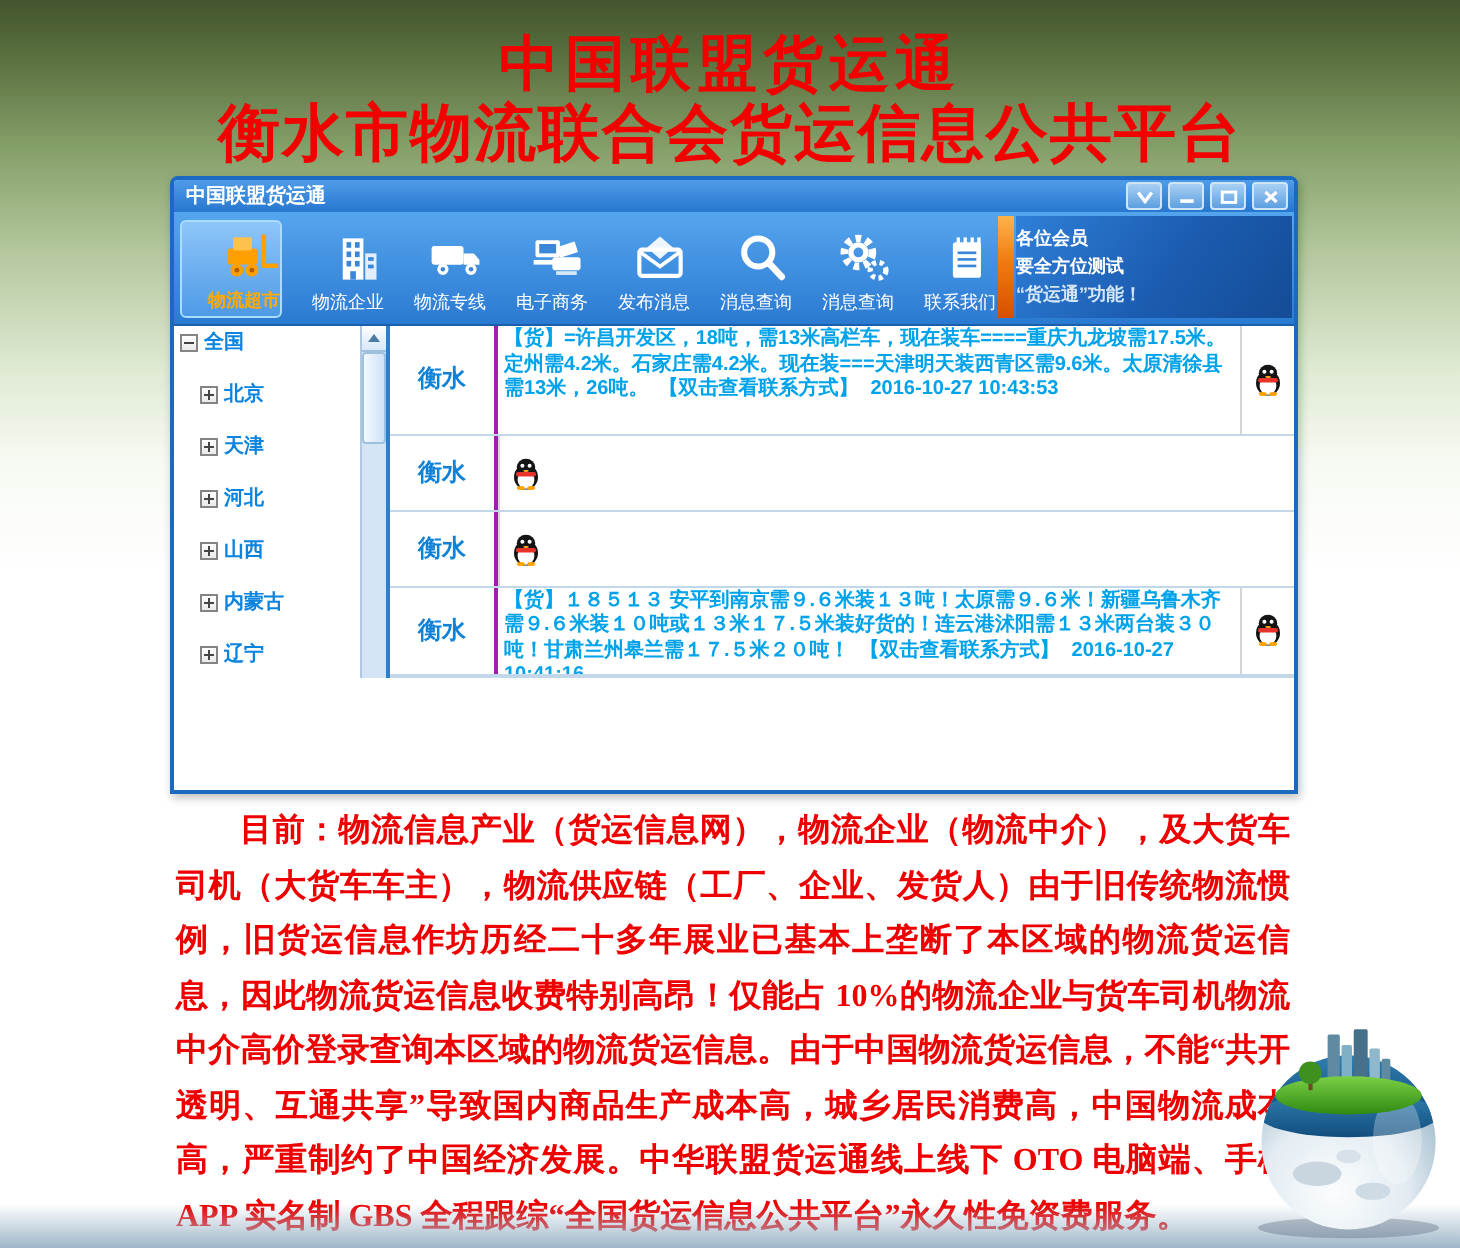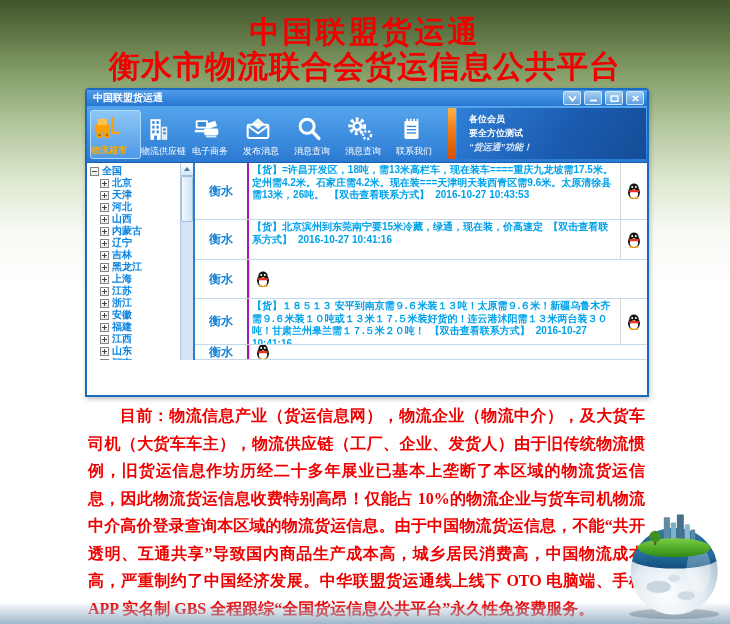"各位会员" .notice { padding: 4px 4px 0 12px -> 4px 4px 0 0 }
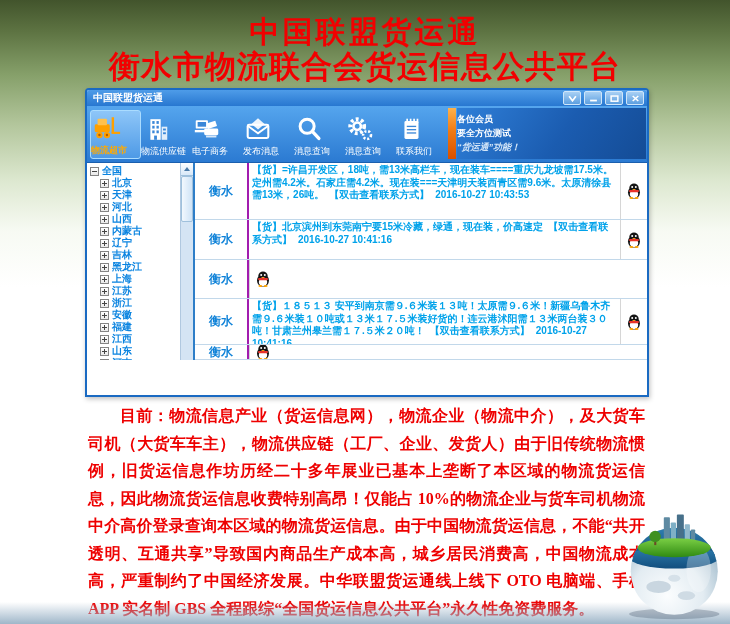"物流超市" .tool { align-items: flex-start -> flex-end }
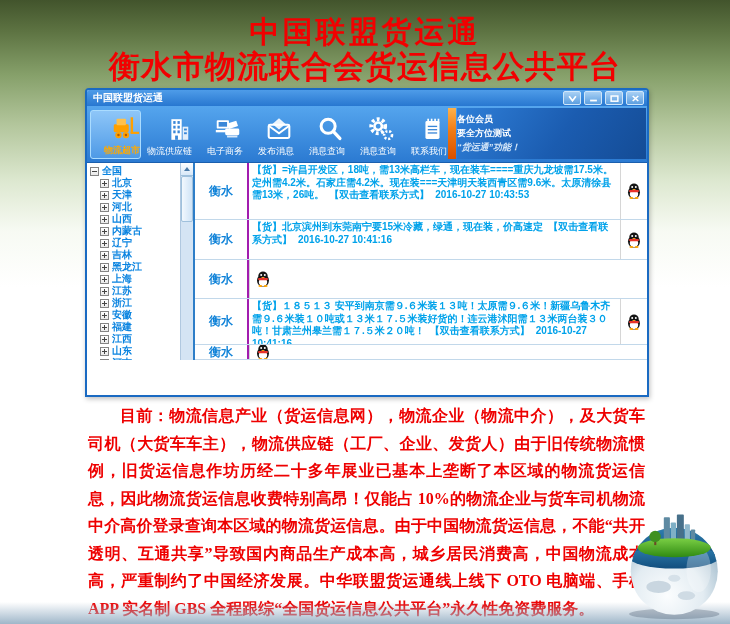"物流供应链" span { text: 供应链 -> 企业 }
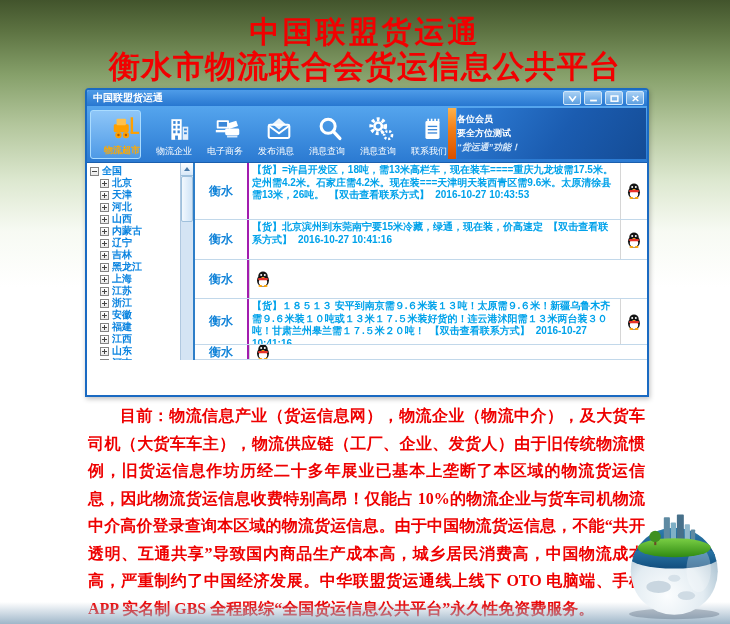"物流专线" div.tool { html: none -> <div> <span> <svg> <rect></rect> <path></path> <circle></circle> <circle></circle> <circle></circle> <circle></circle> </svg> </span> <span>物流专线</span> </div> }
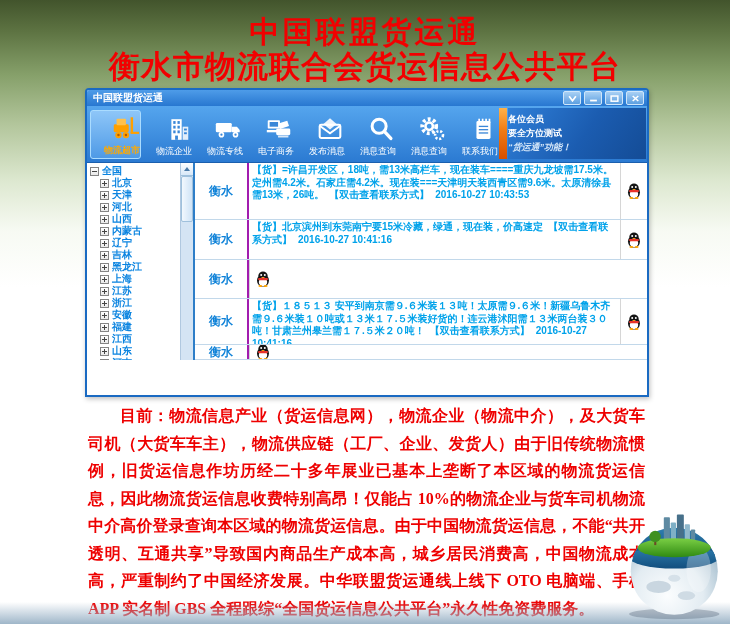"“货运通”功能！" .notice .nline3 { font-style: italic -> none }
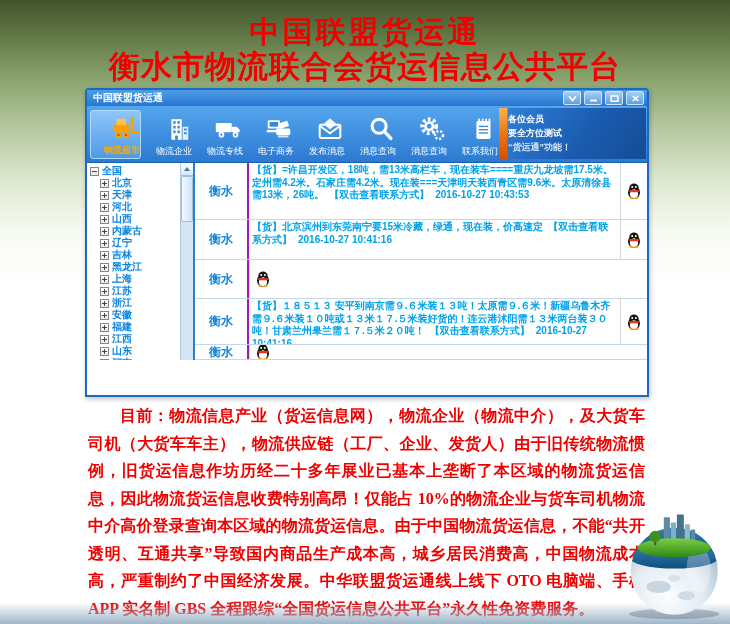"全国" .main { height: 197px -> 176px }
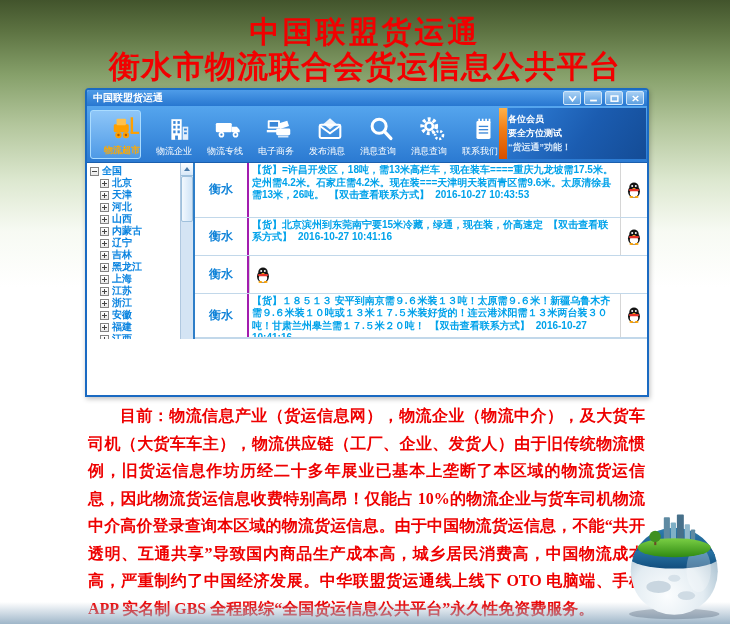"北京" .titem.child { margin-top: none -> 14px }
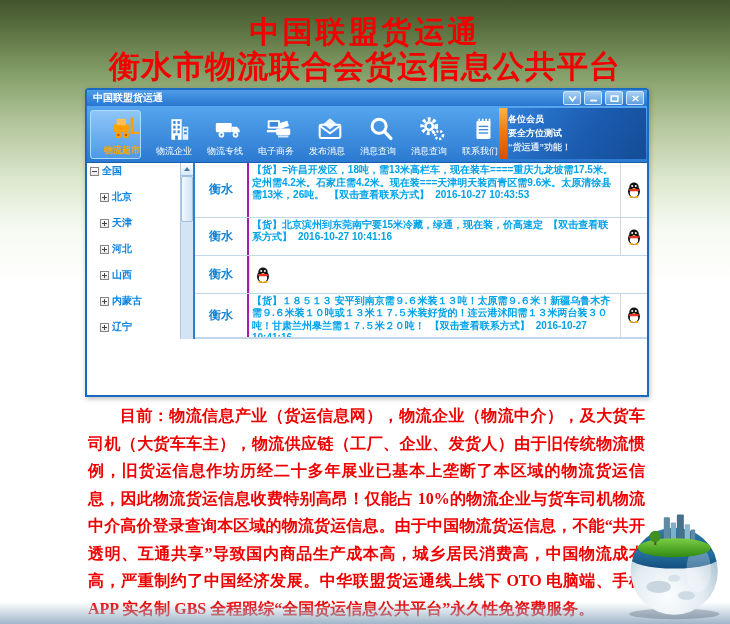"【货】北京滨州到东莞南宁要15米冷藏，绿通，现在装，价高速定" div.msg { html: <div><span>【货】北京滨州到东莞南宁要15米冷藏，绿通，现在装，价高速定</span><span>【双击查看联系方式】</span><span>2016-10-27 10:41:16</span></div> -> none }
